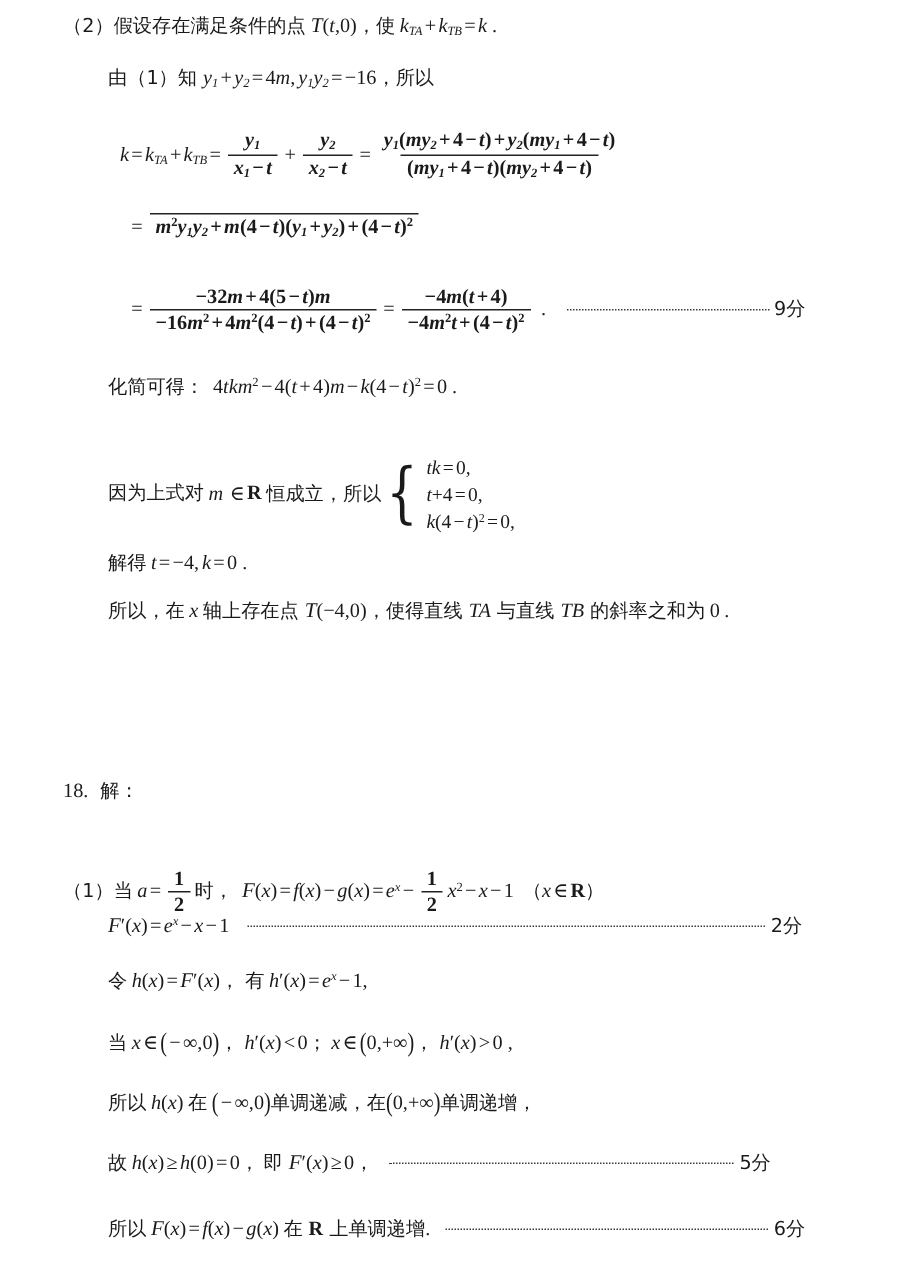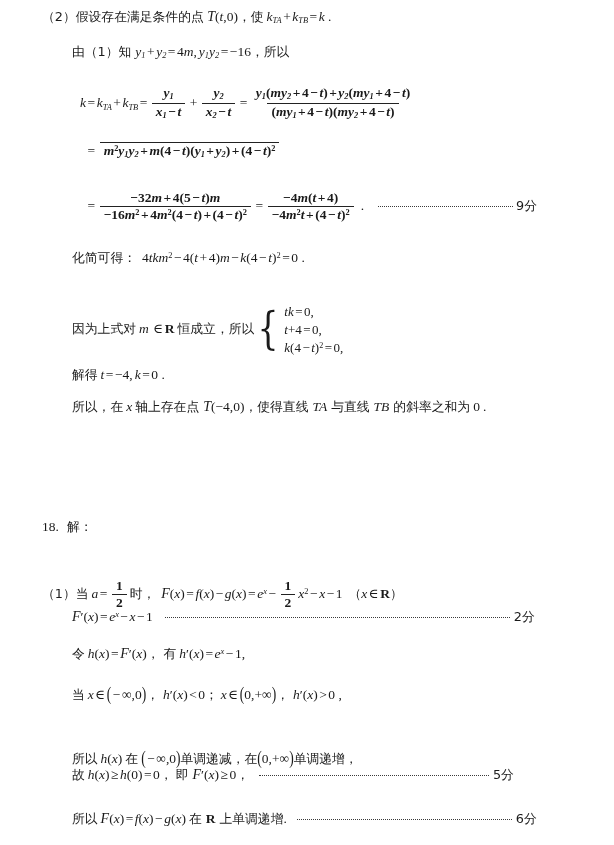"所以 h(x) 在 (−∞,0)单调递减，在(0,+∞)单调递增，" div.line { margin-top: 24px -> none }
